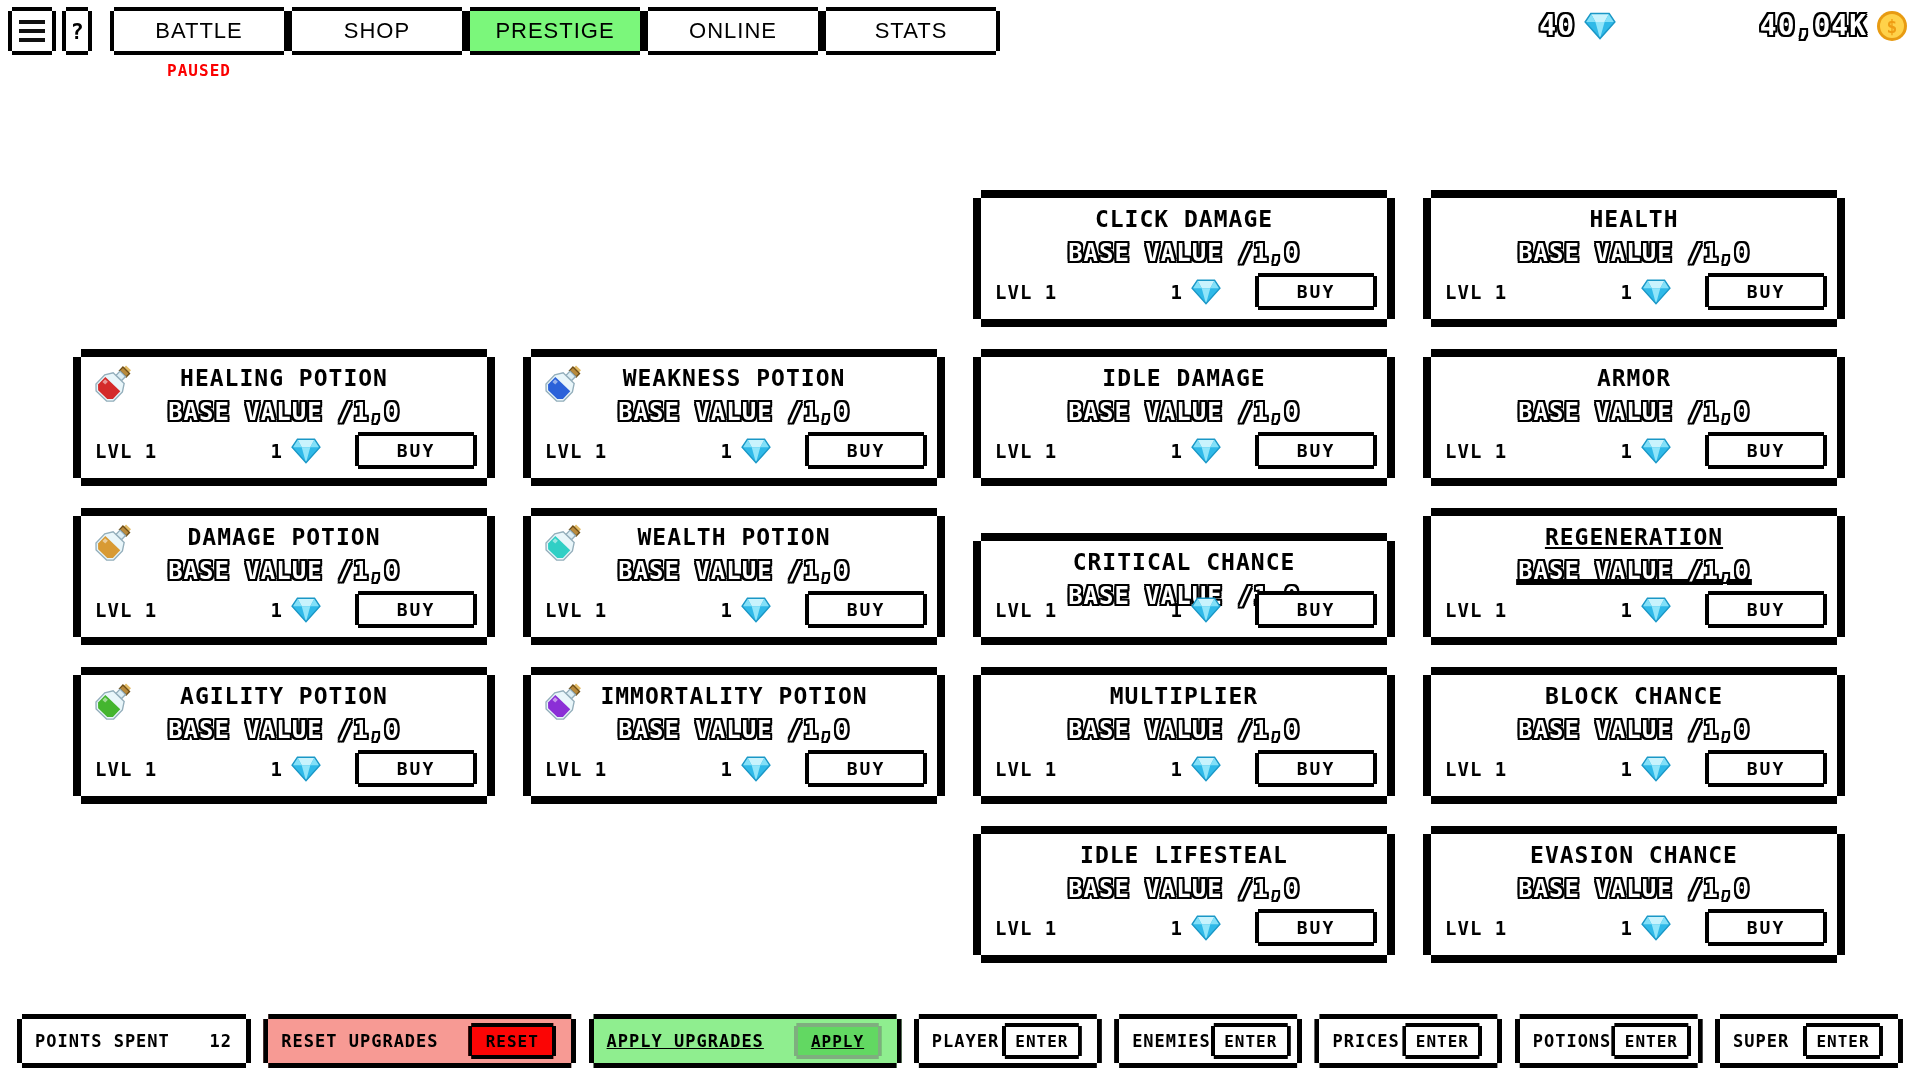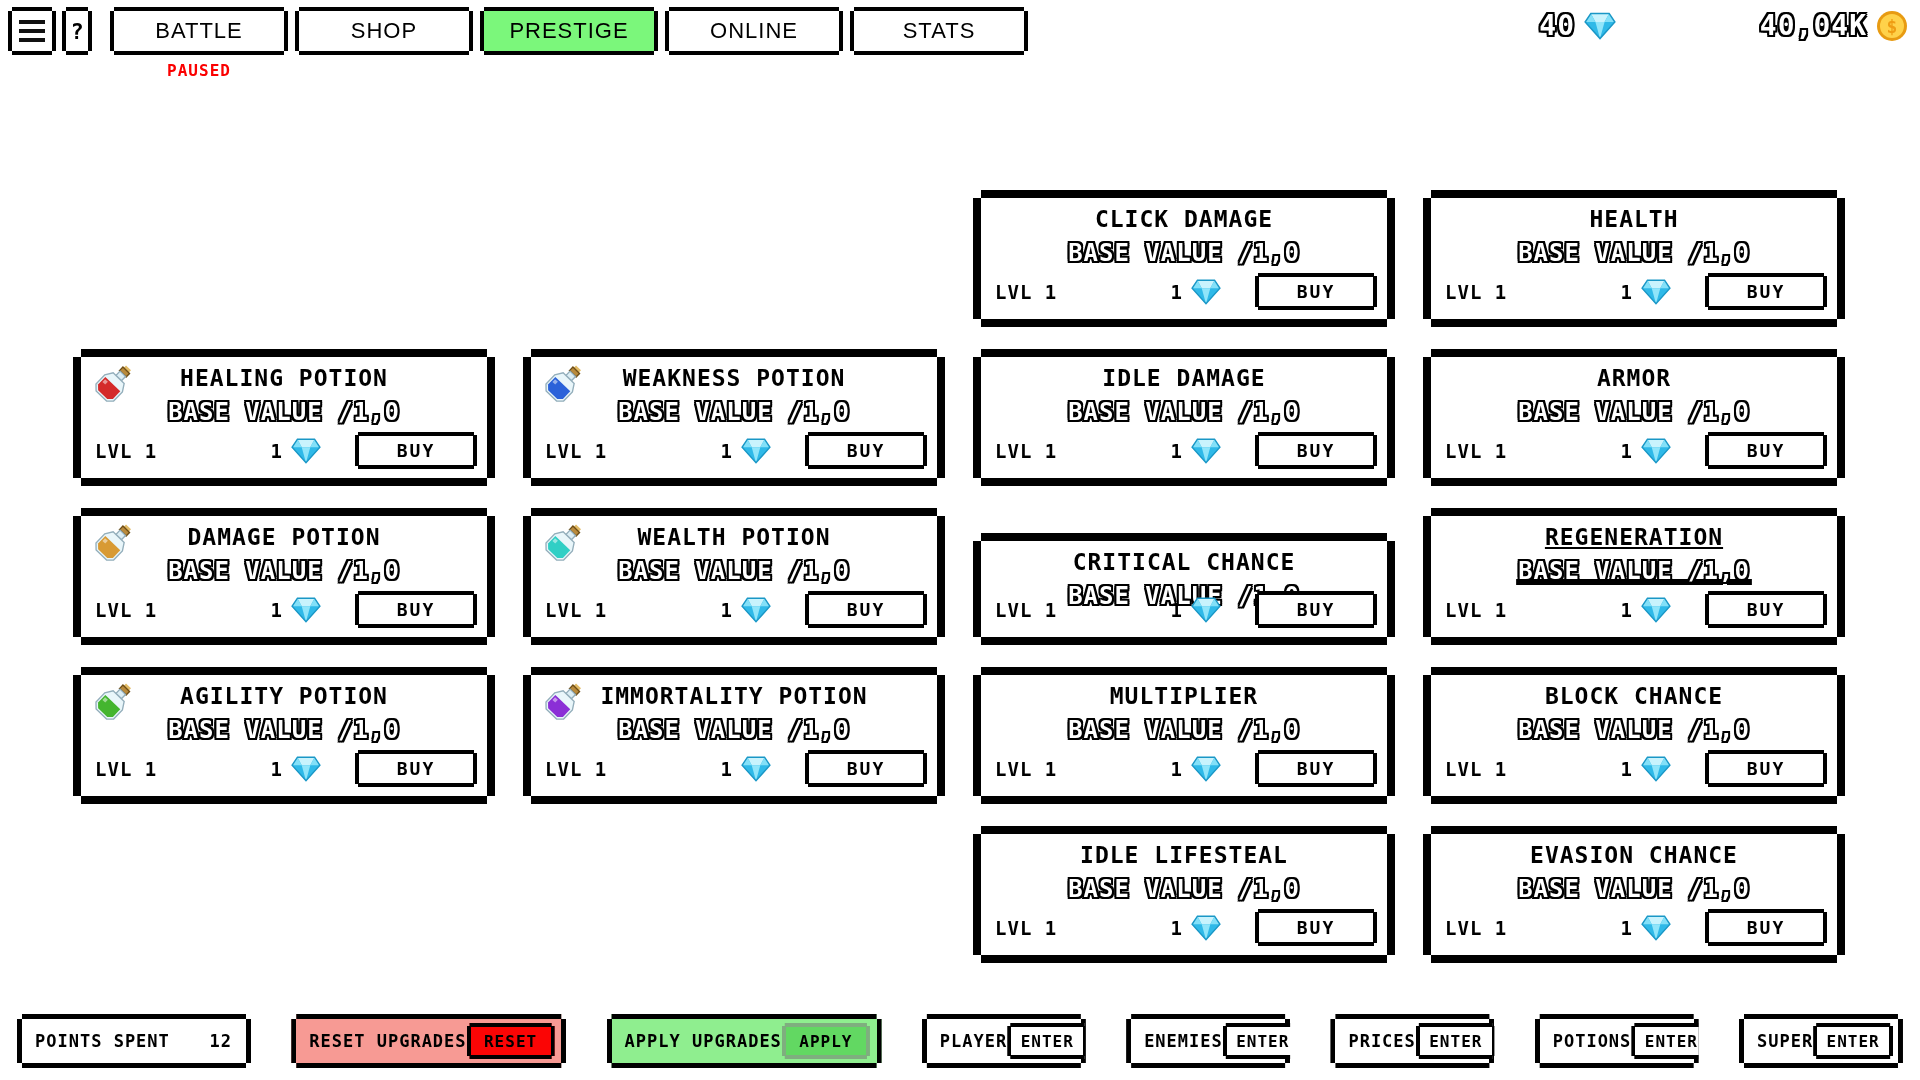"BATTLE" .tab-bar { gap: 7px -> none }
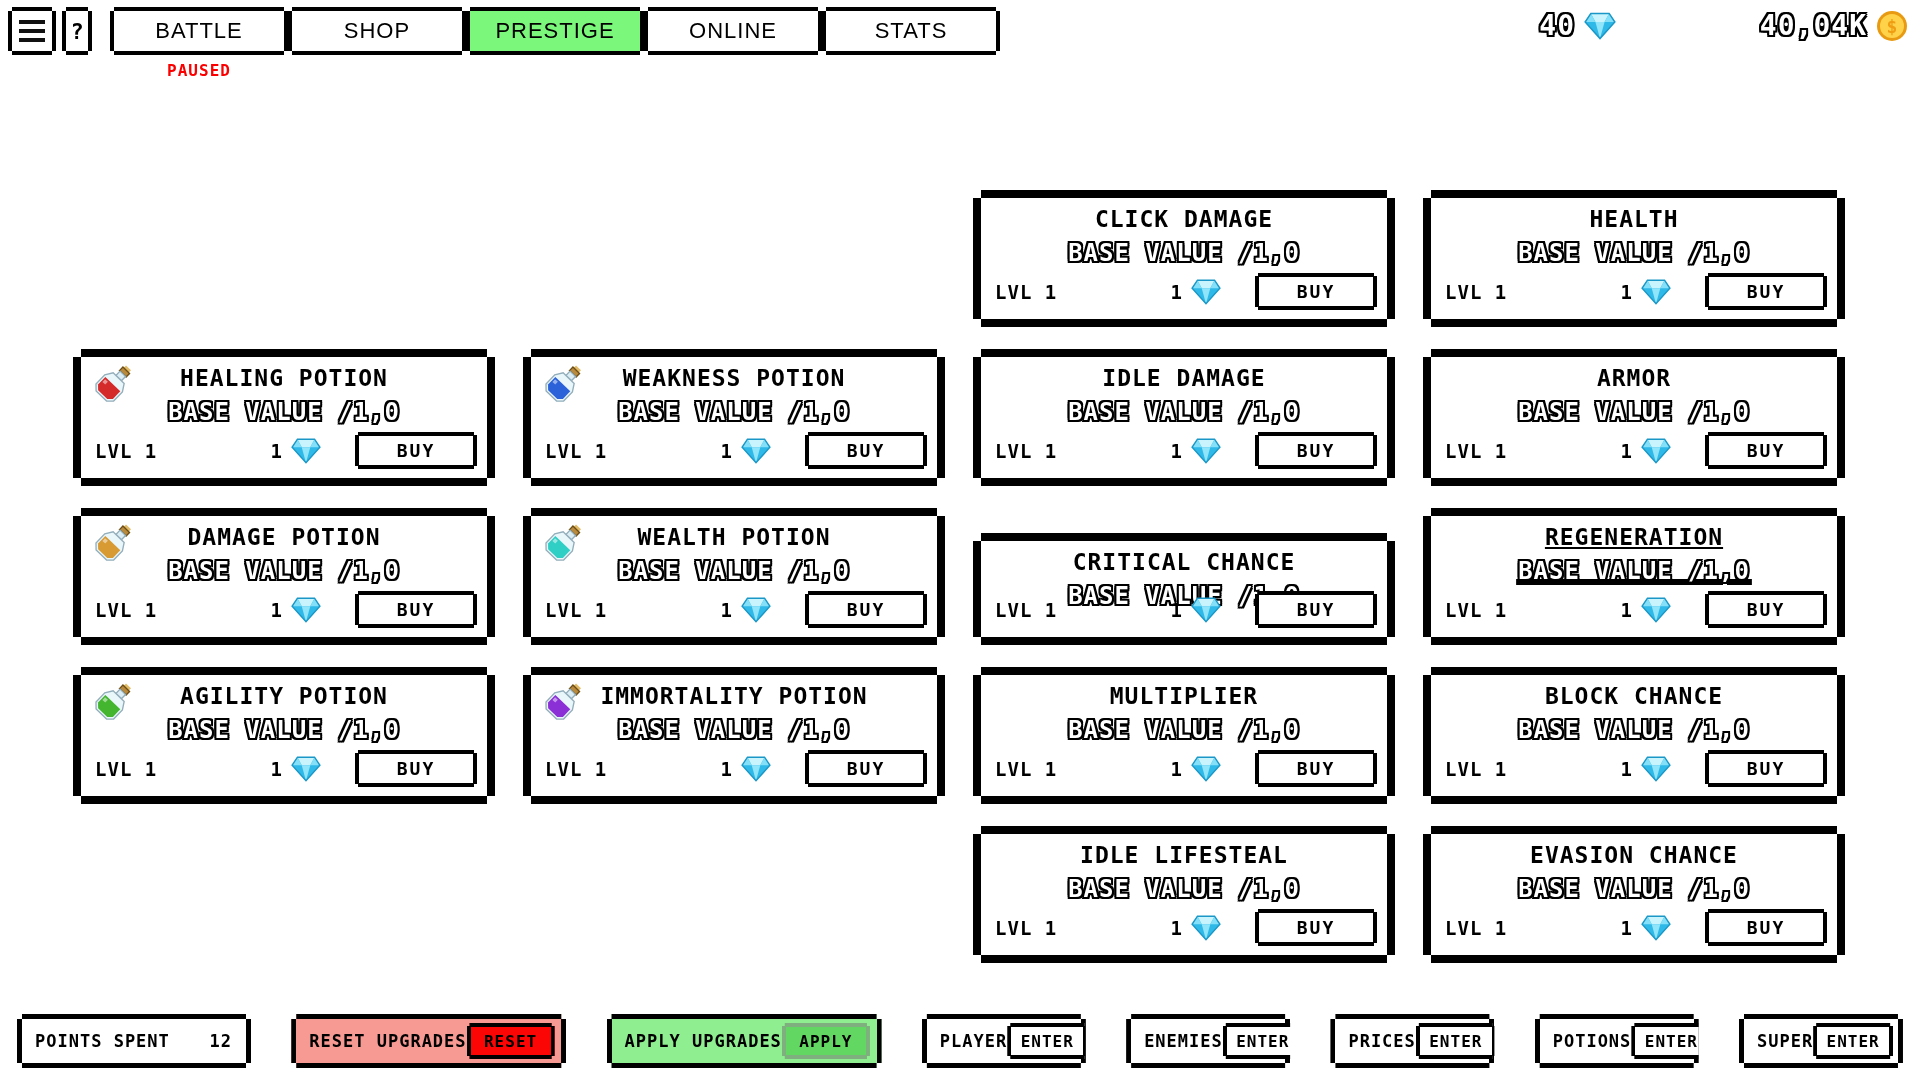"RESET UPGRADES" .panel-action { width: 275px -> 313px }
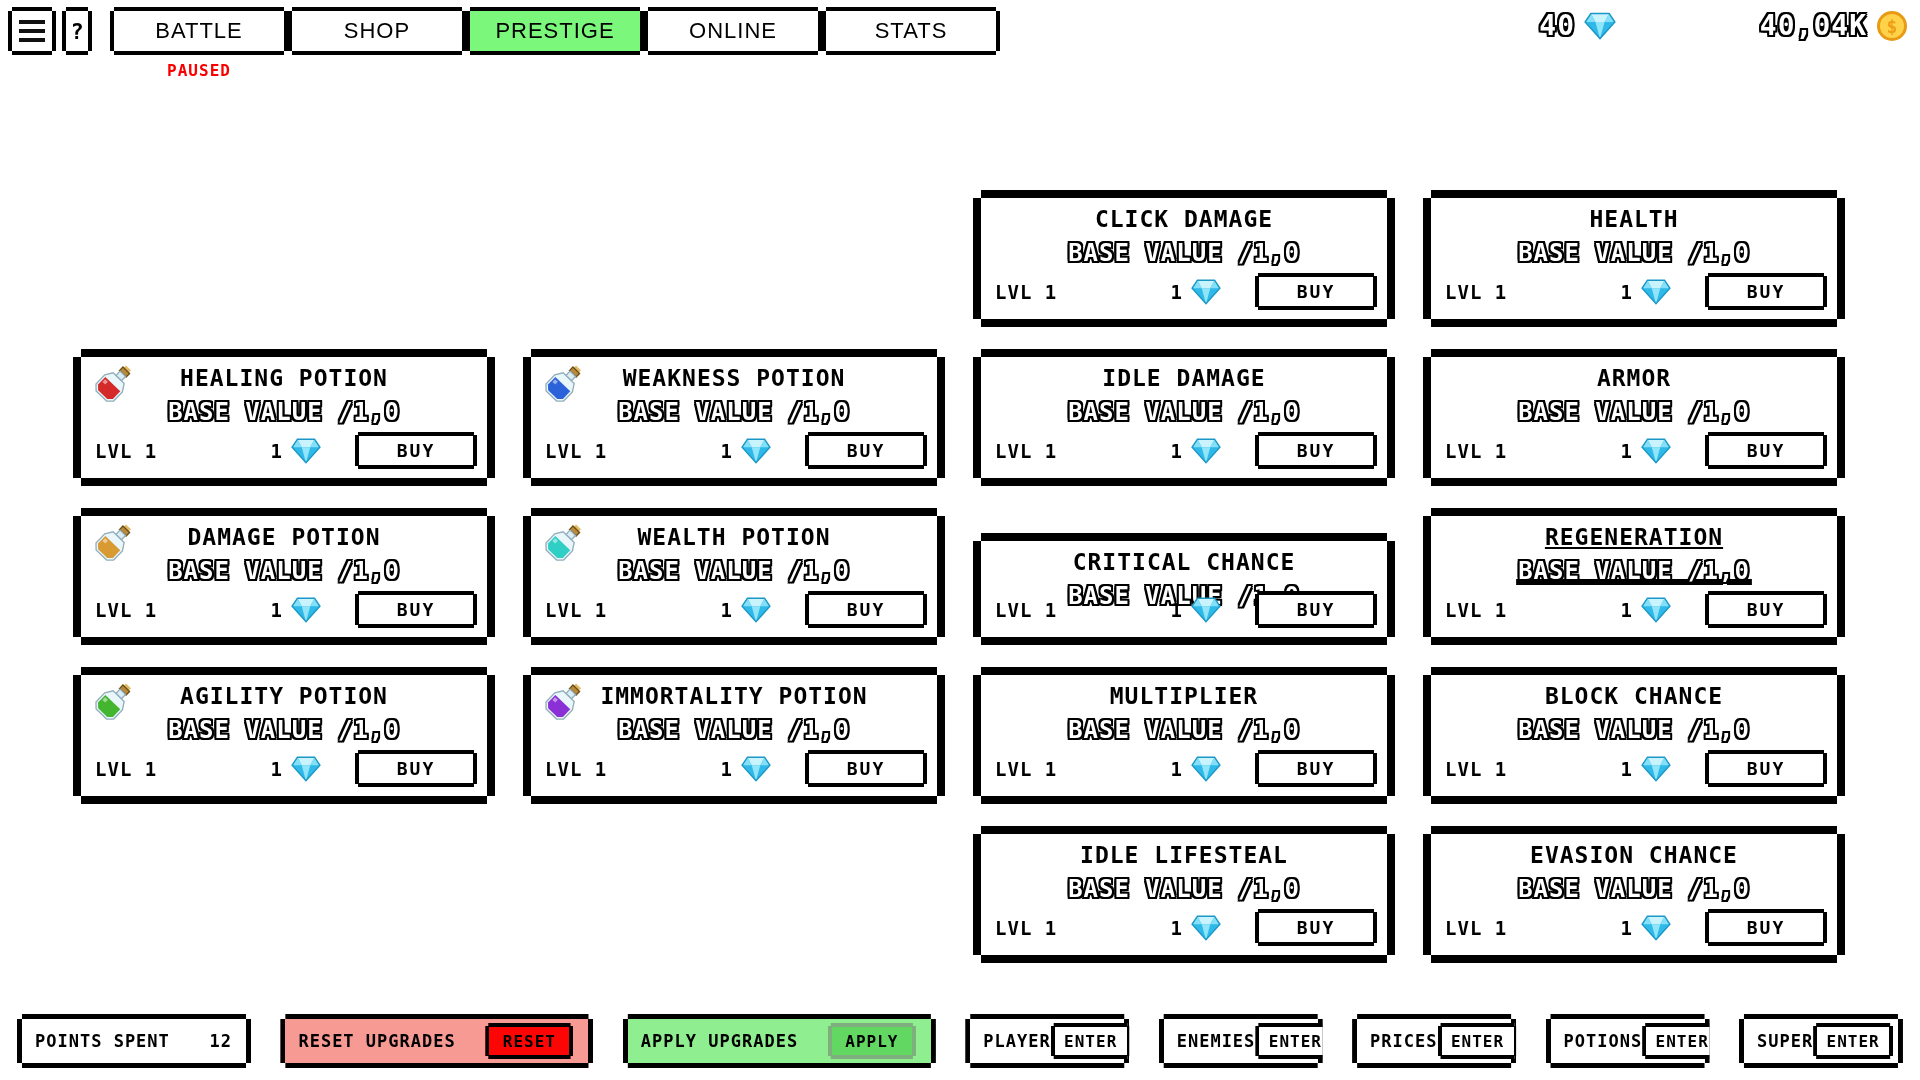"APPLY UPGRADES" .panel-apply { text-decoration: none -> underline }
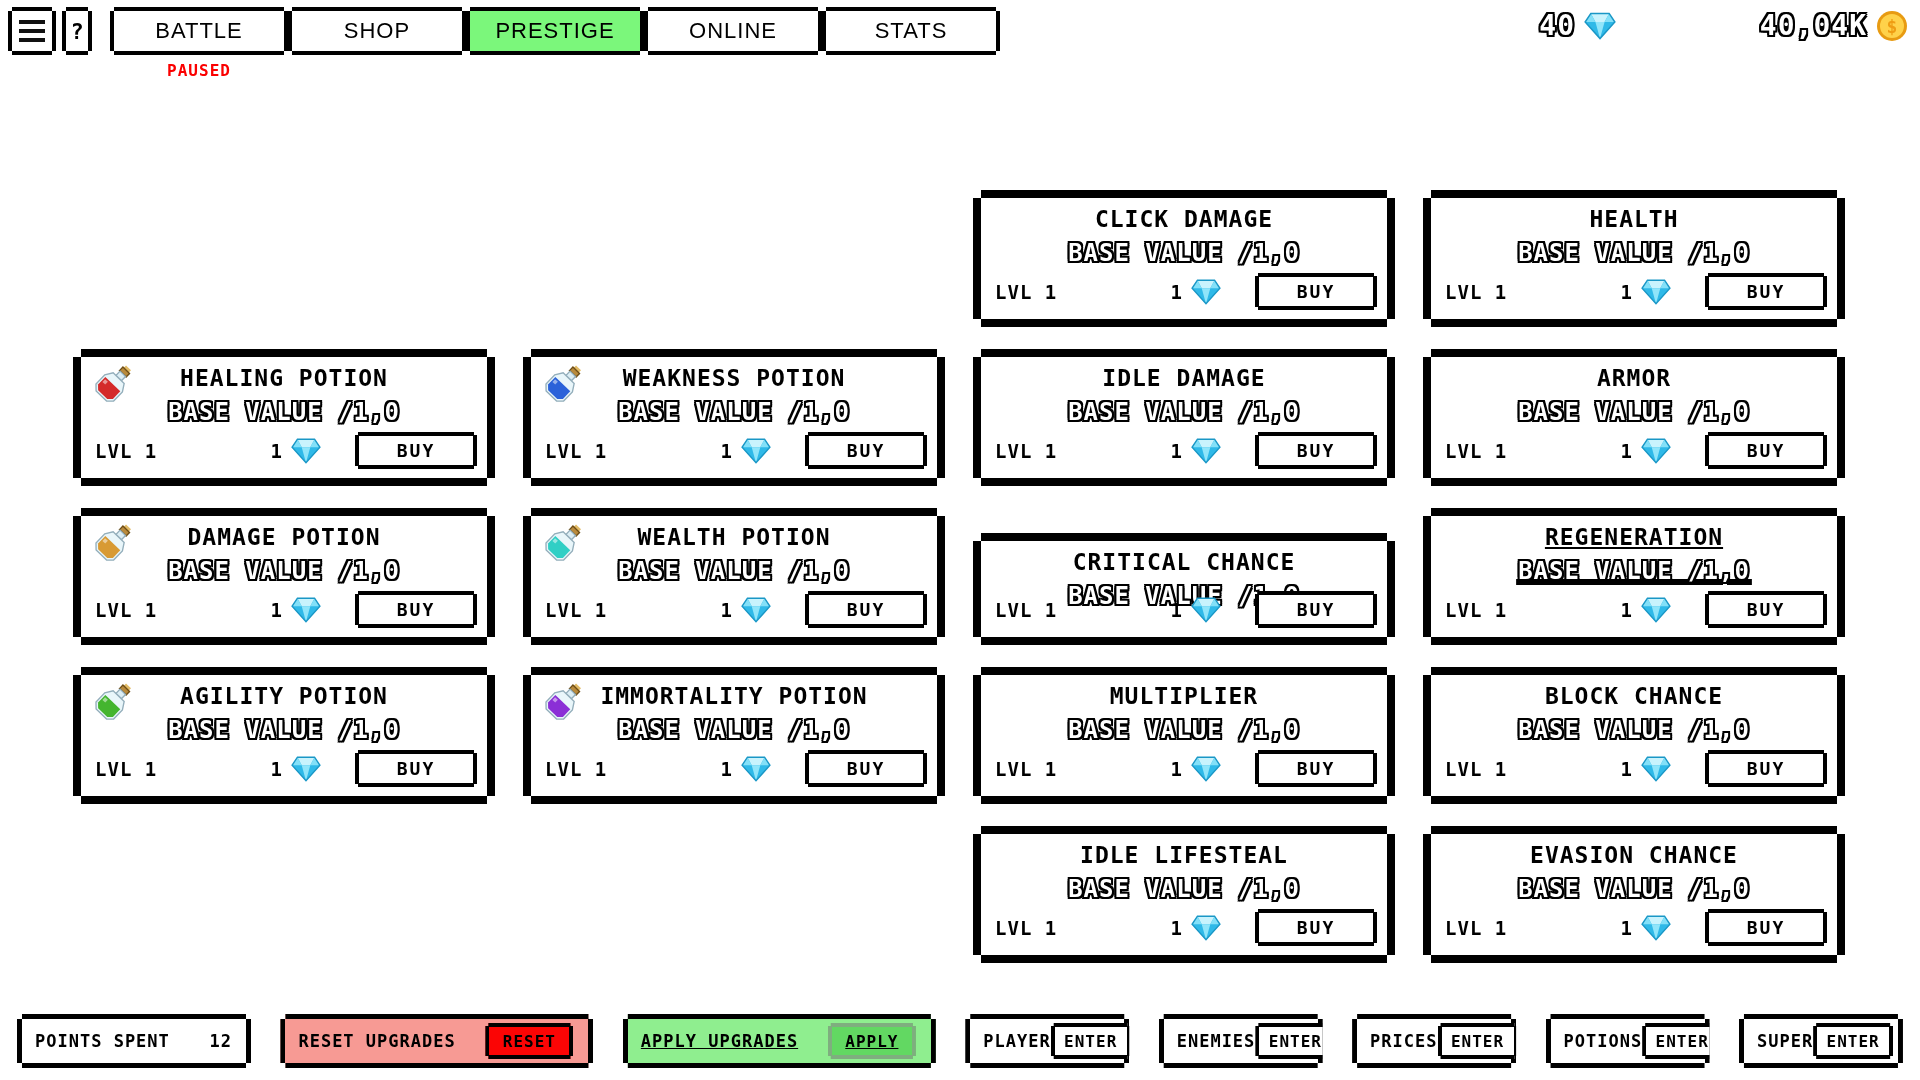"PLAYER" .panel-enter { width: 164px -> 188px }
